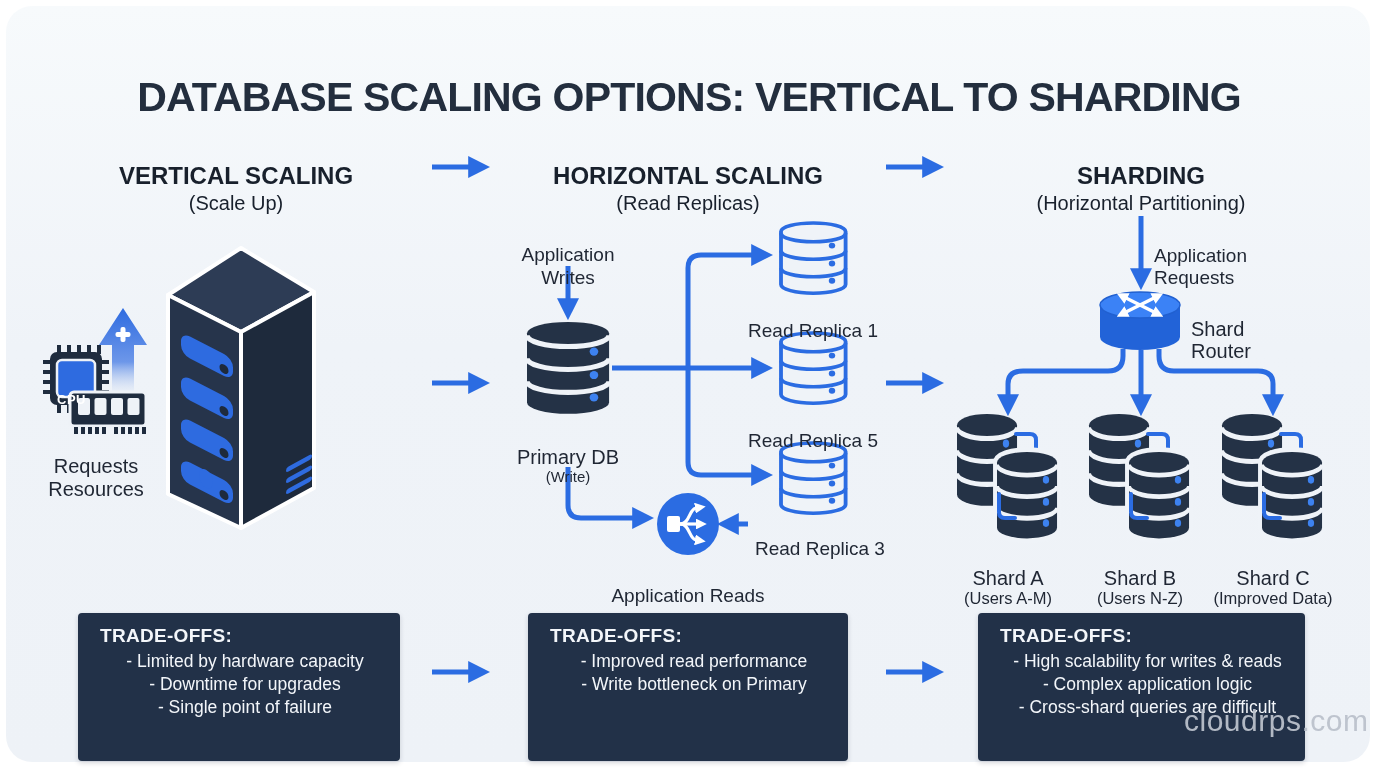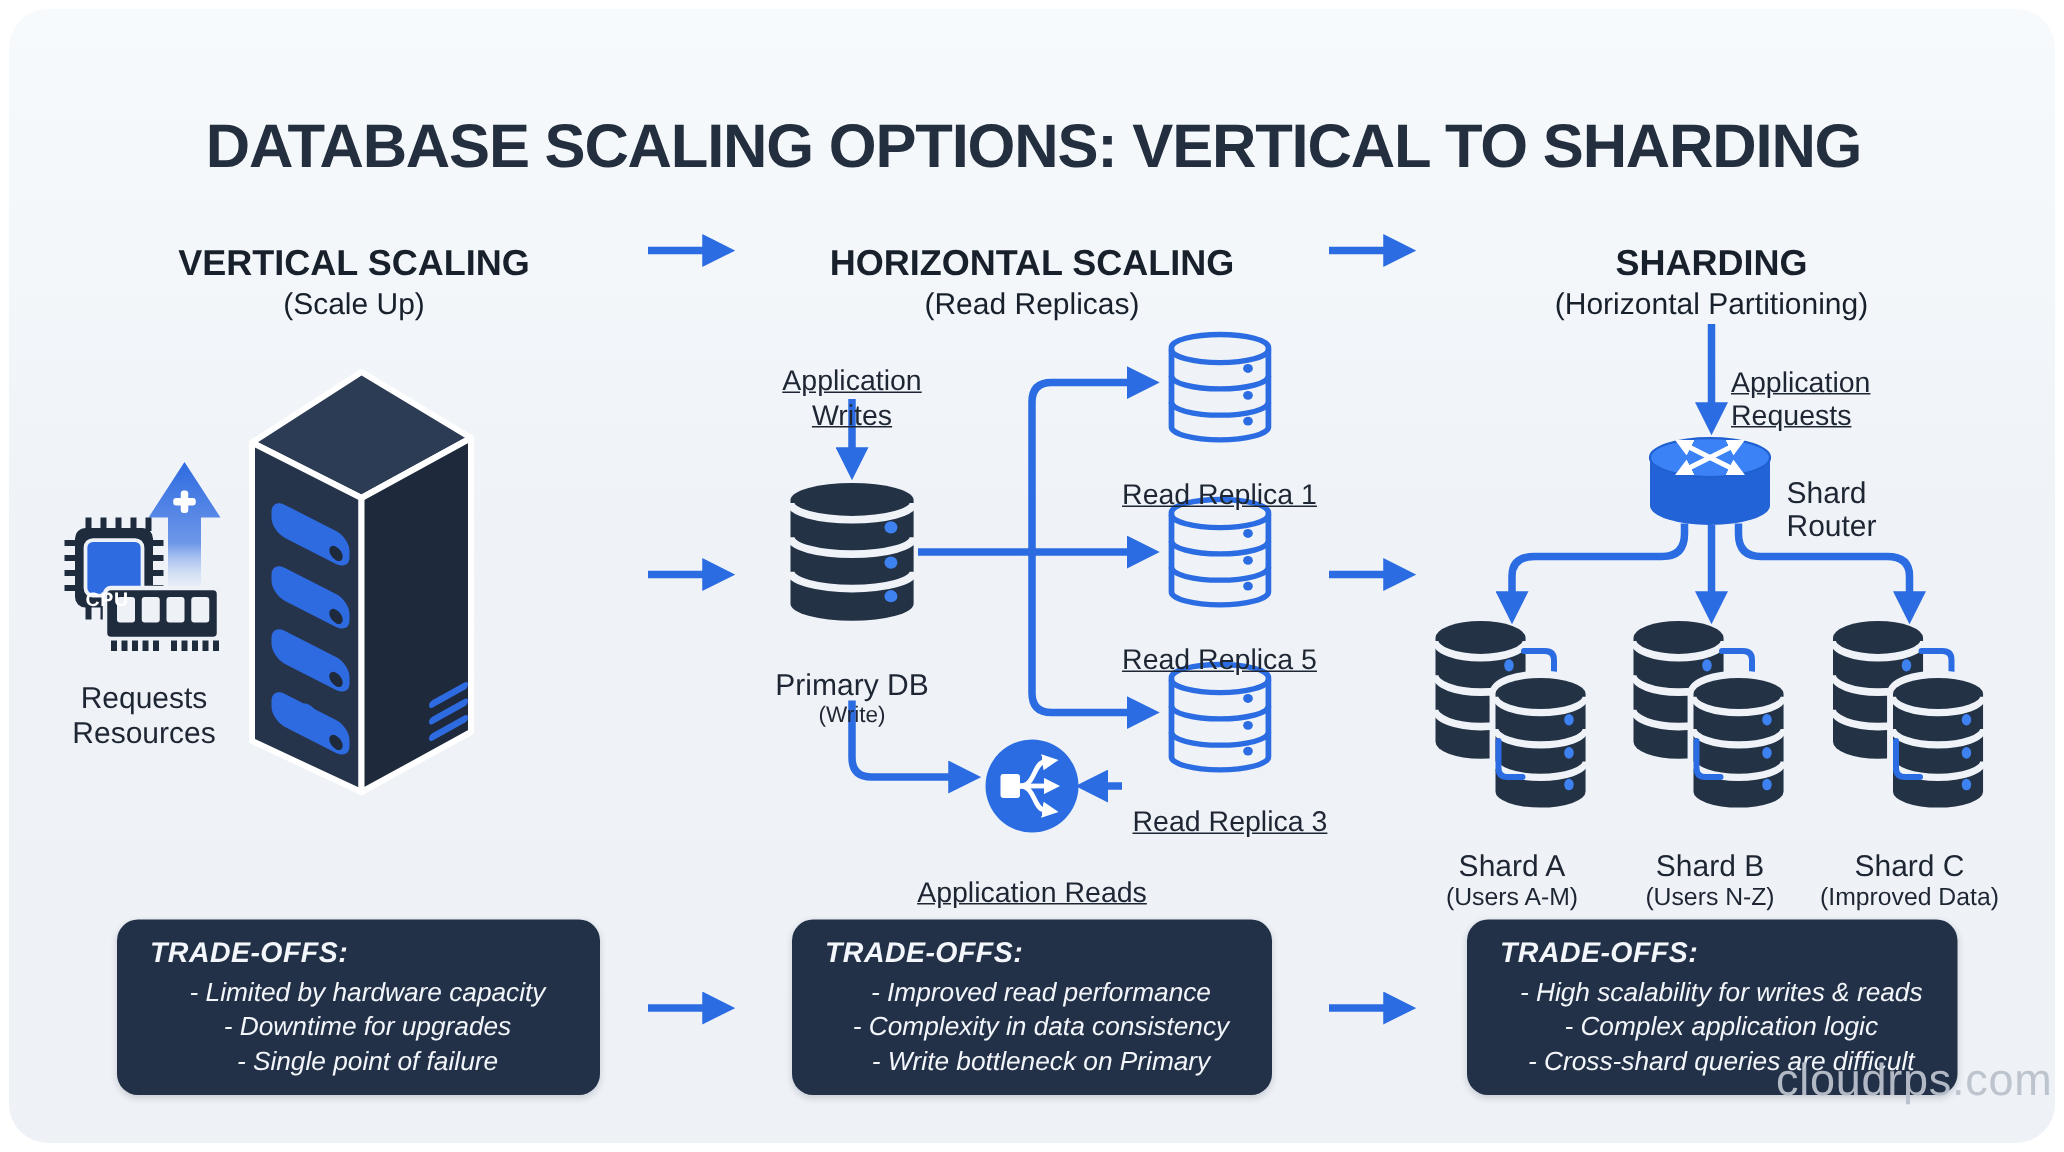"Application Writes" .small-label { text-decoration: underline -> none }
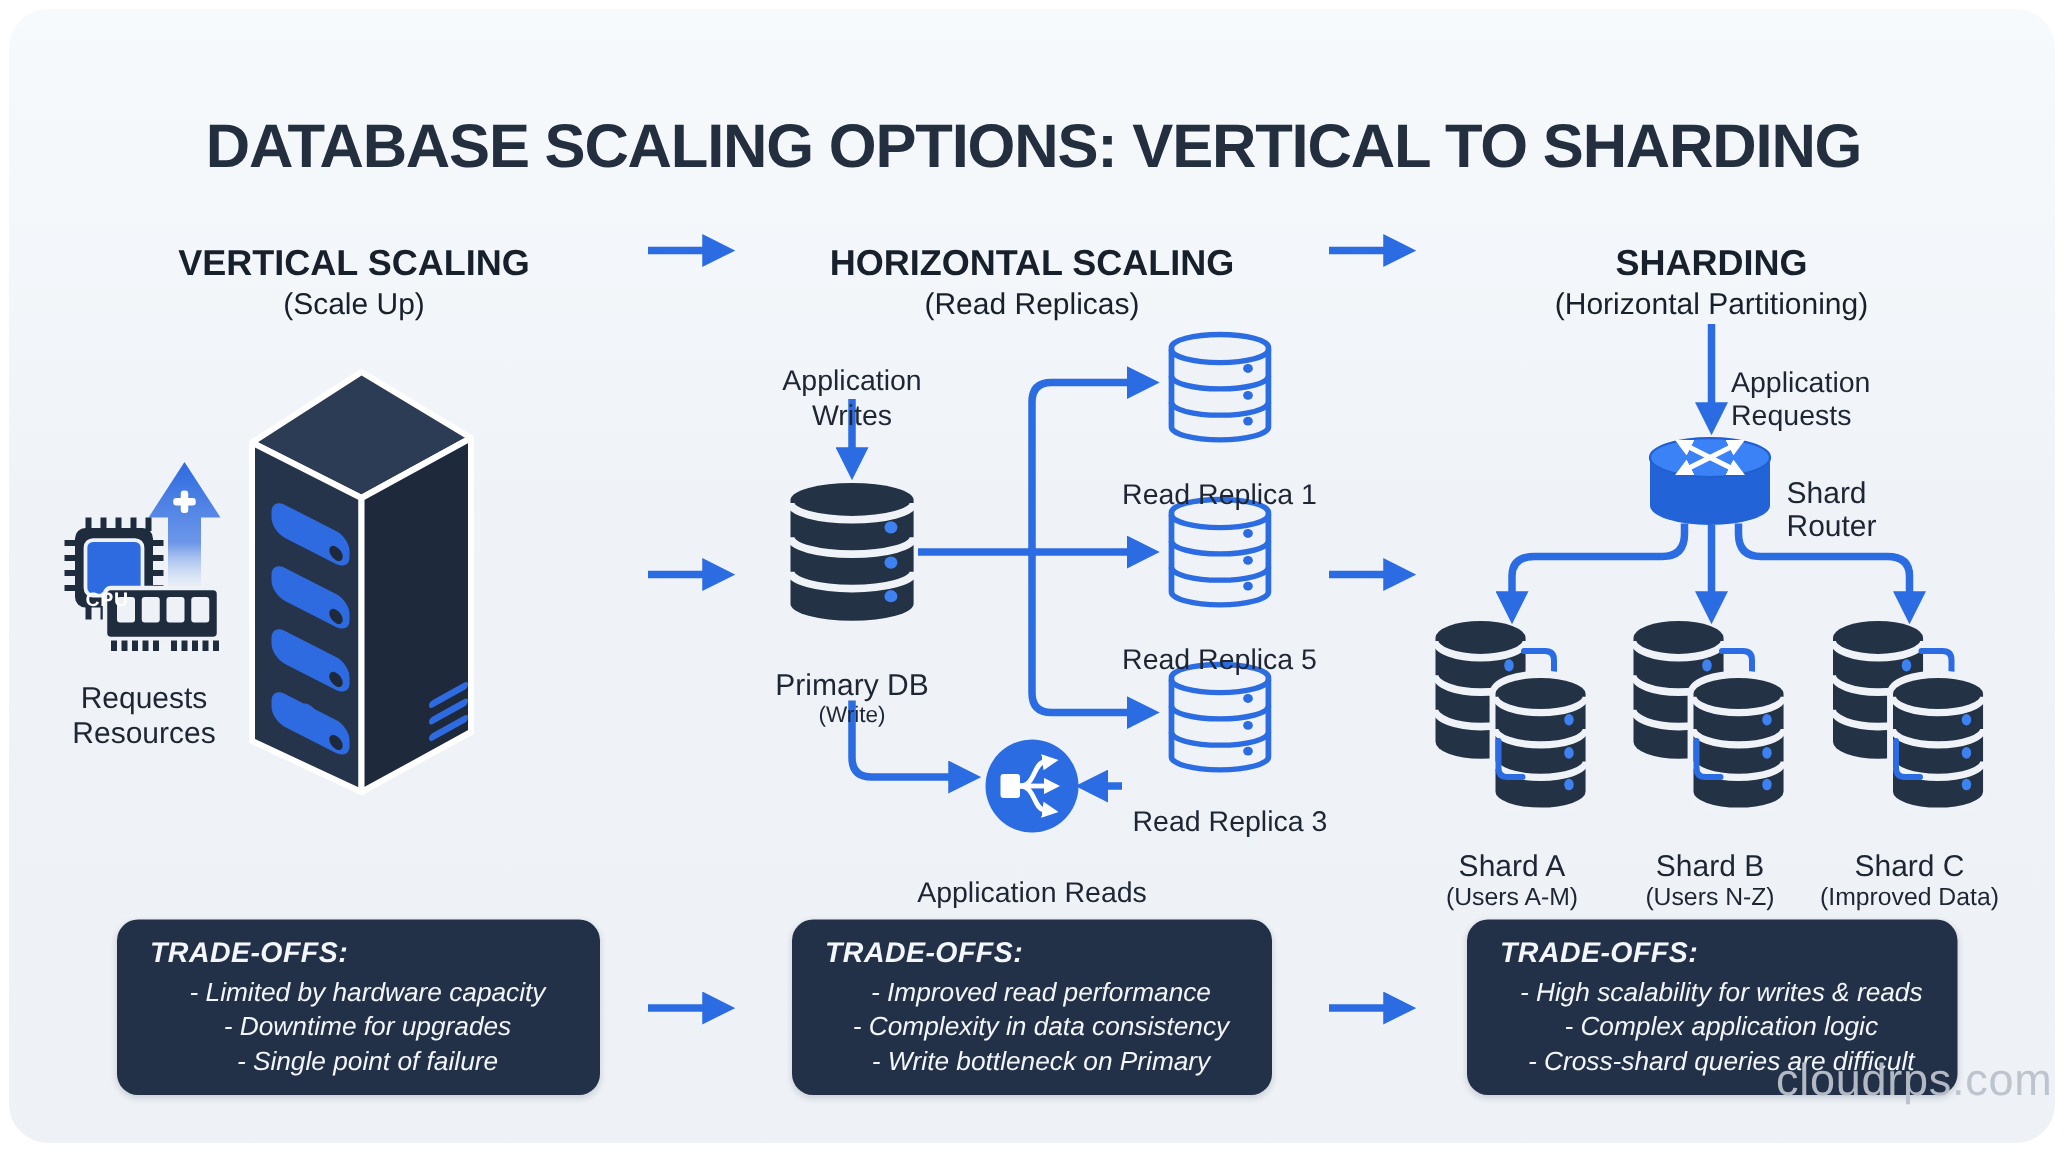"TRADE-OFFS:" .tbox { border-radius: 14px -> 4px; font-style: italic -> none; height: 117px -> 148px }
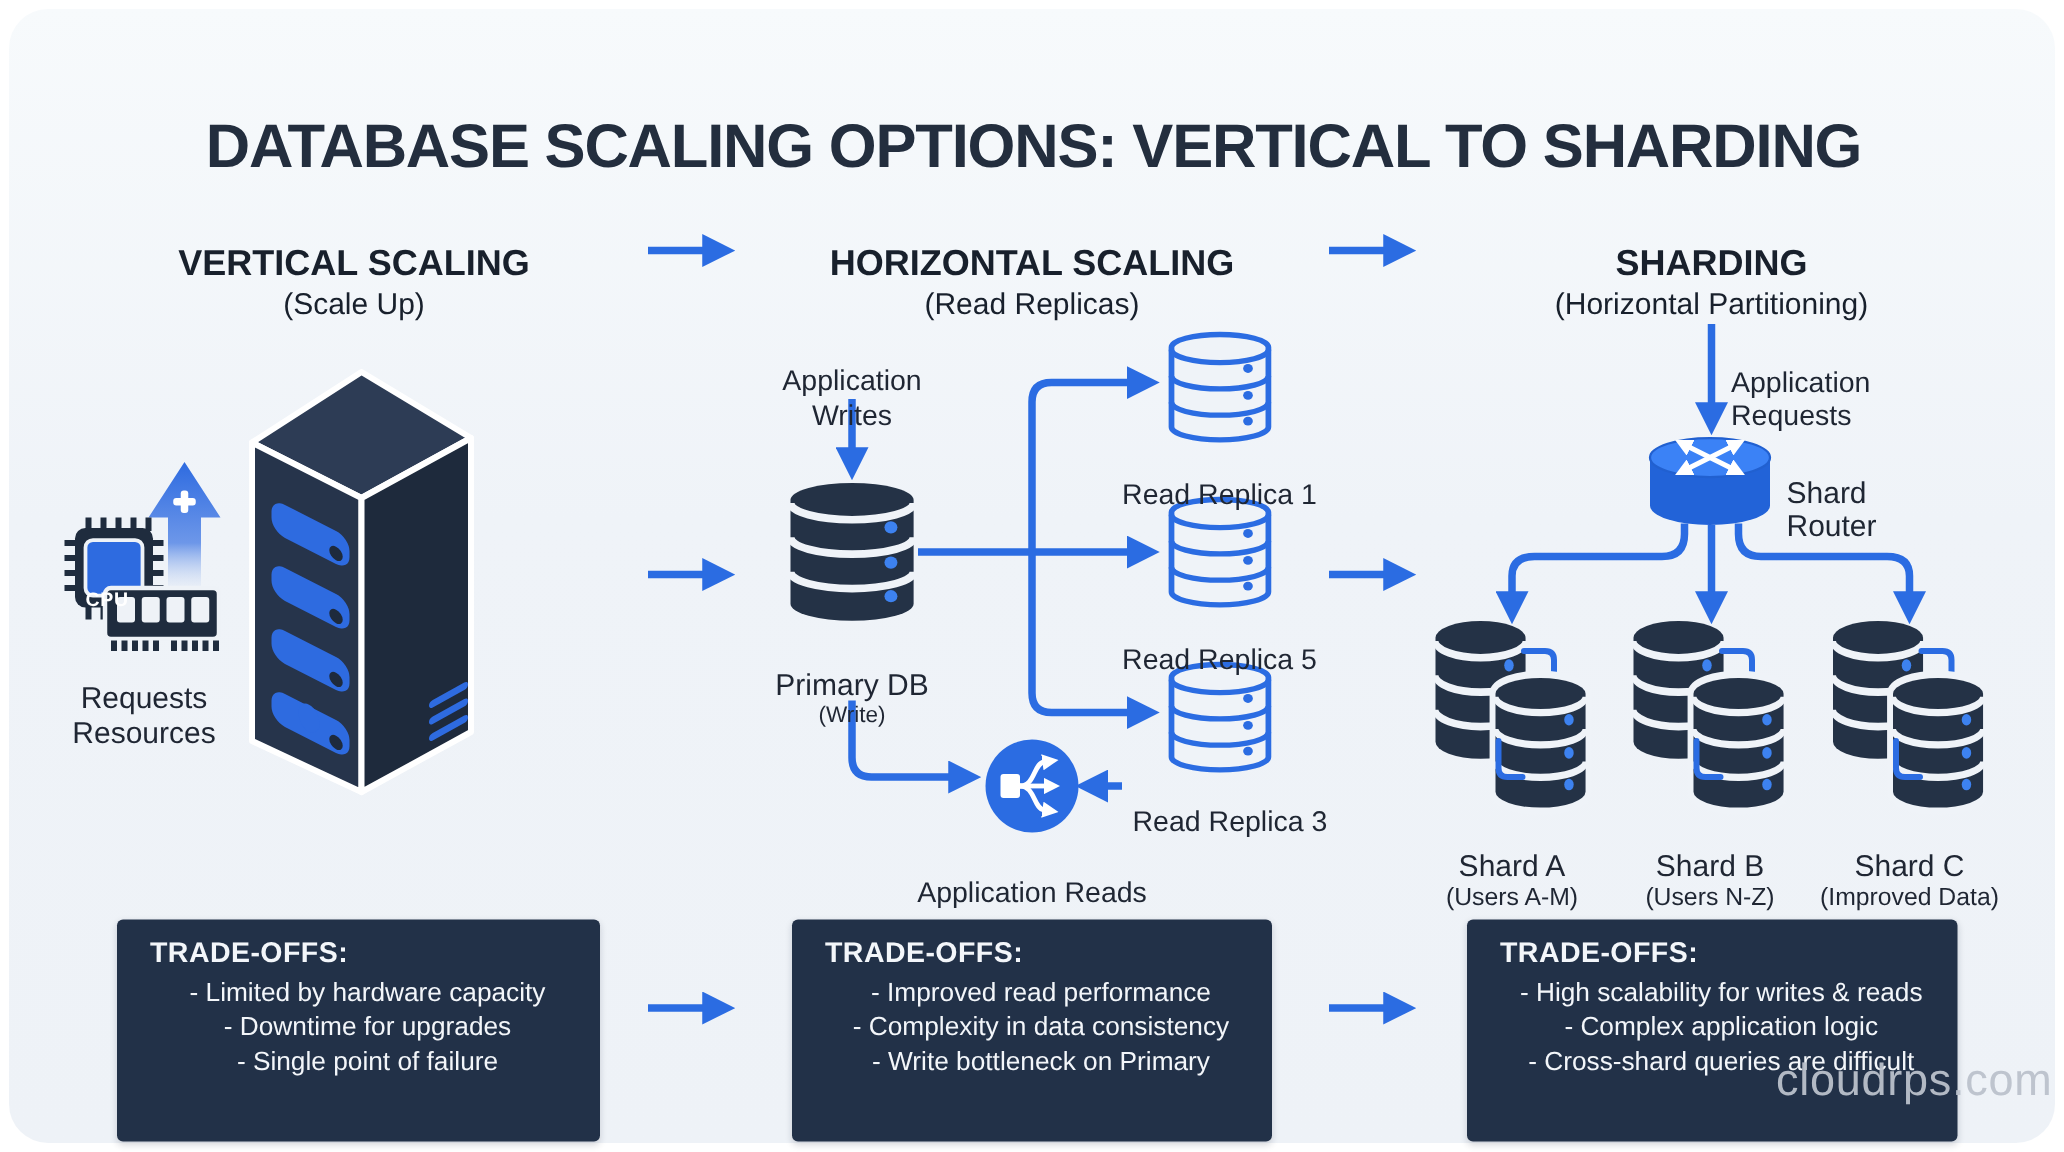"- Complexity in data consistency" div.titem { html: <div>- Complexity in data consistency</div> -> none }
